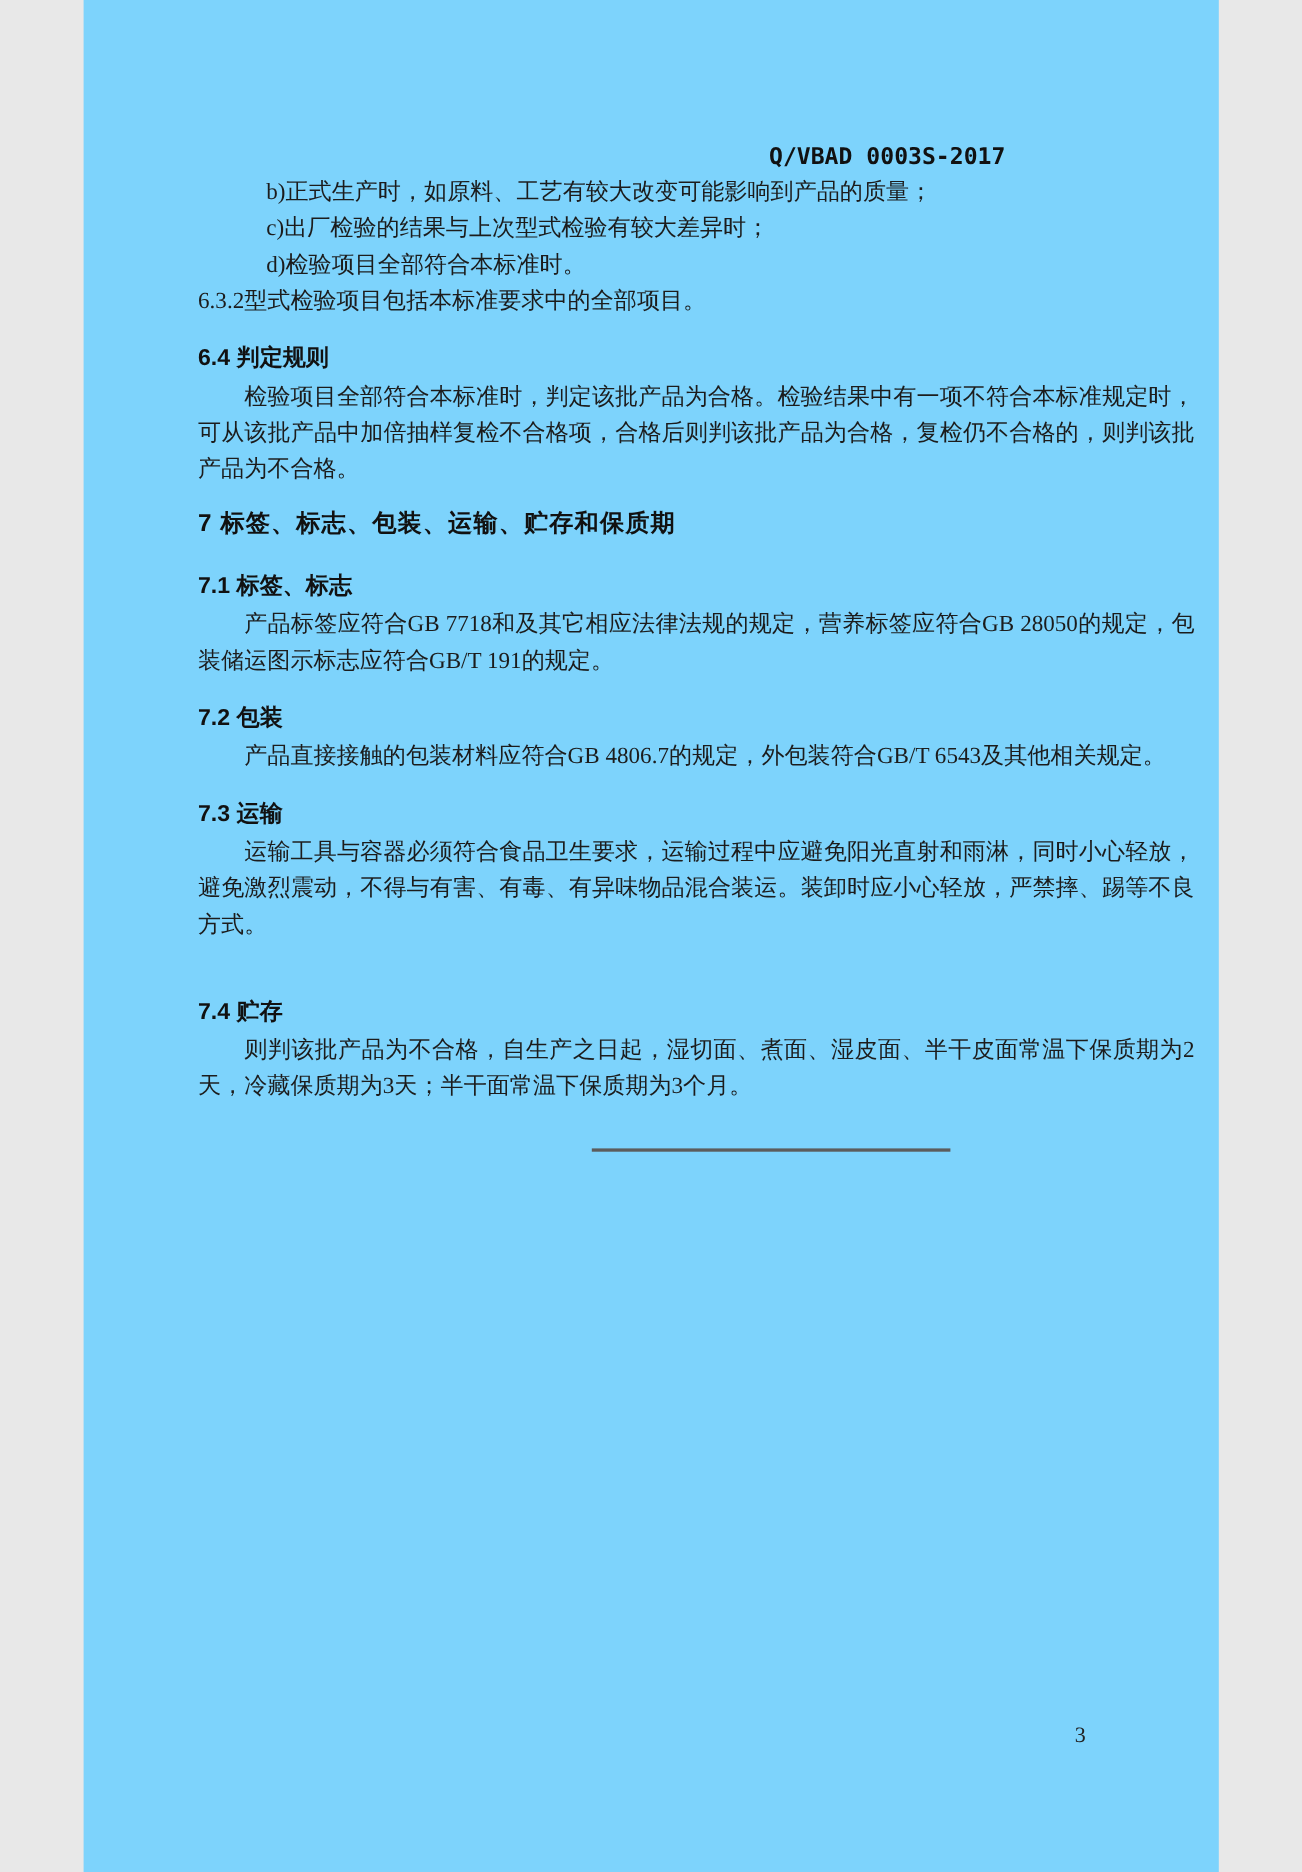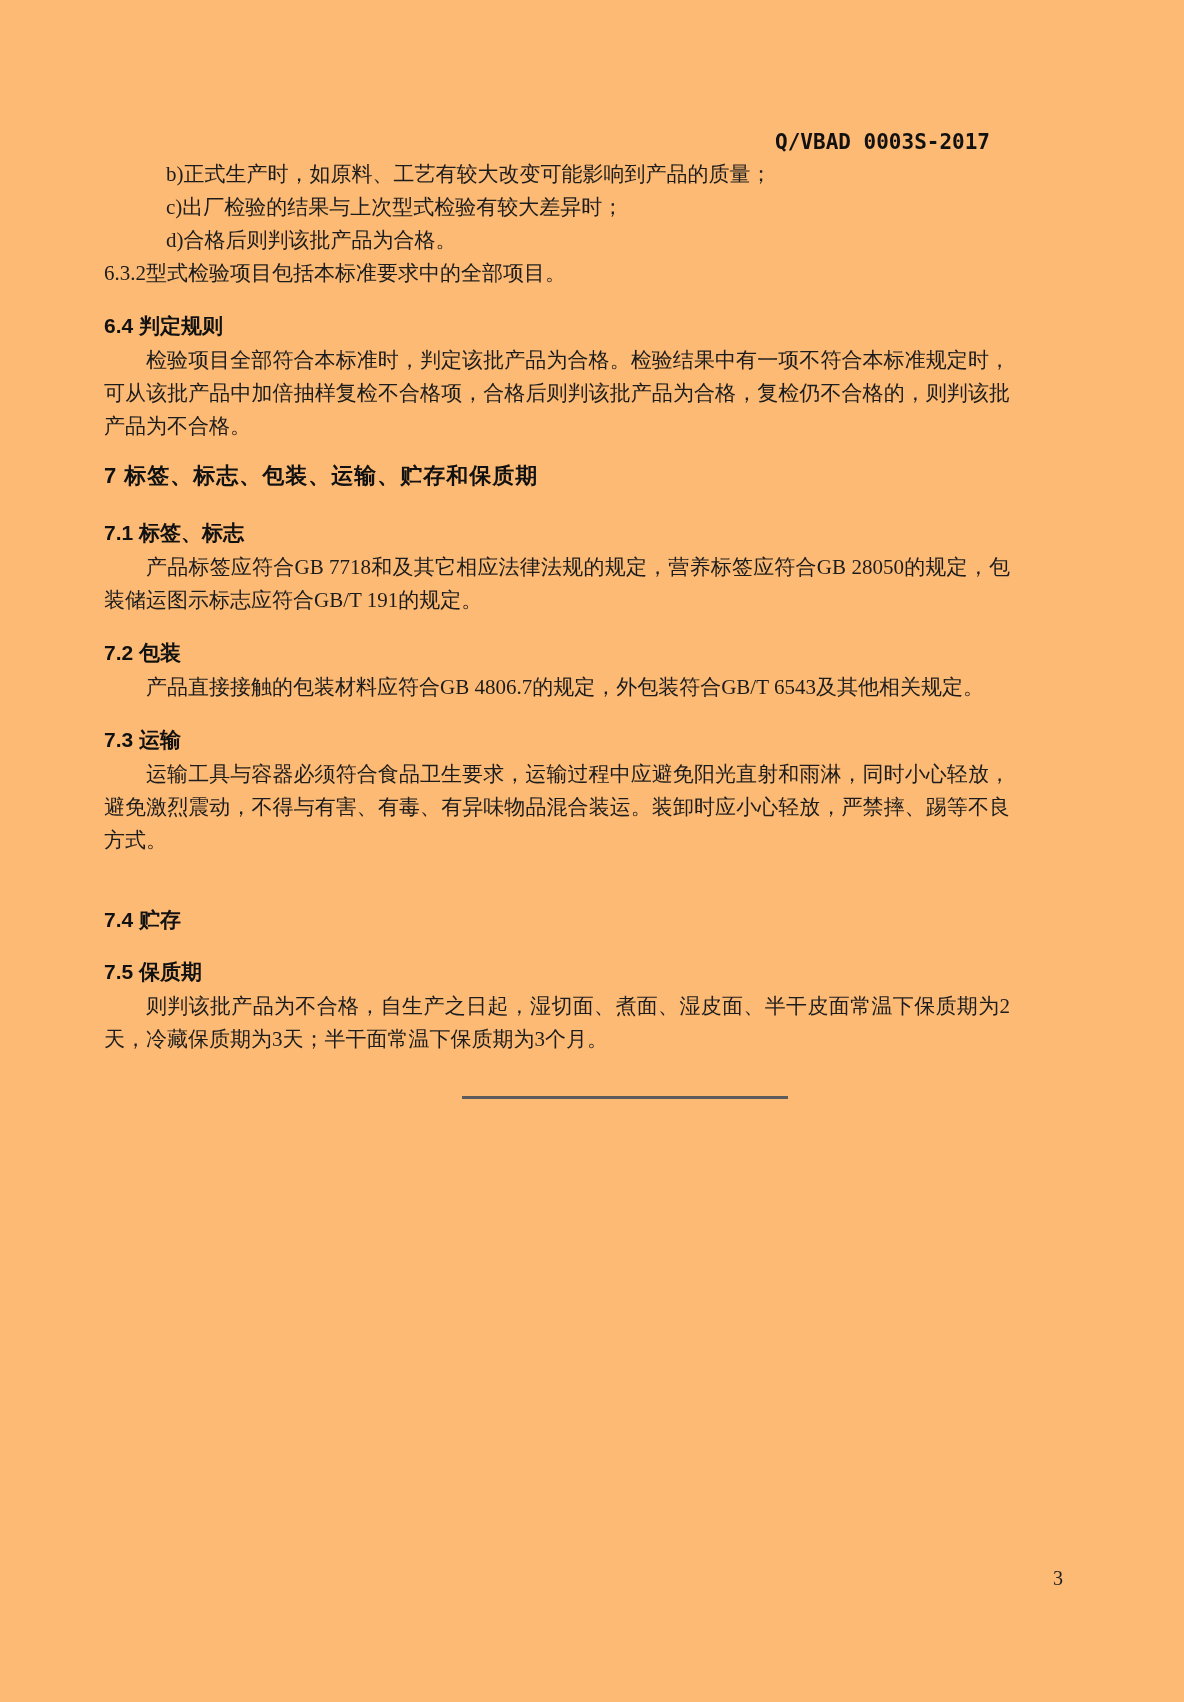"Q/VBAD 0003S-2017" .page { background: #fdba74 -> #7dd3fc; width: 1184px -> 1032px }
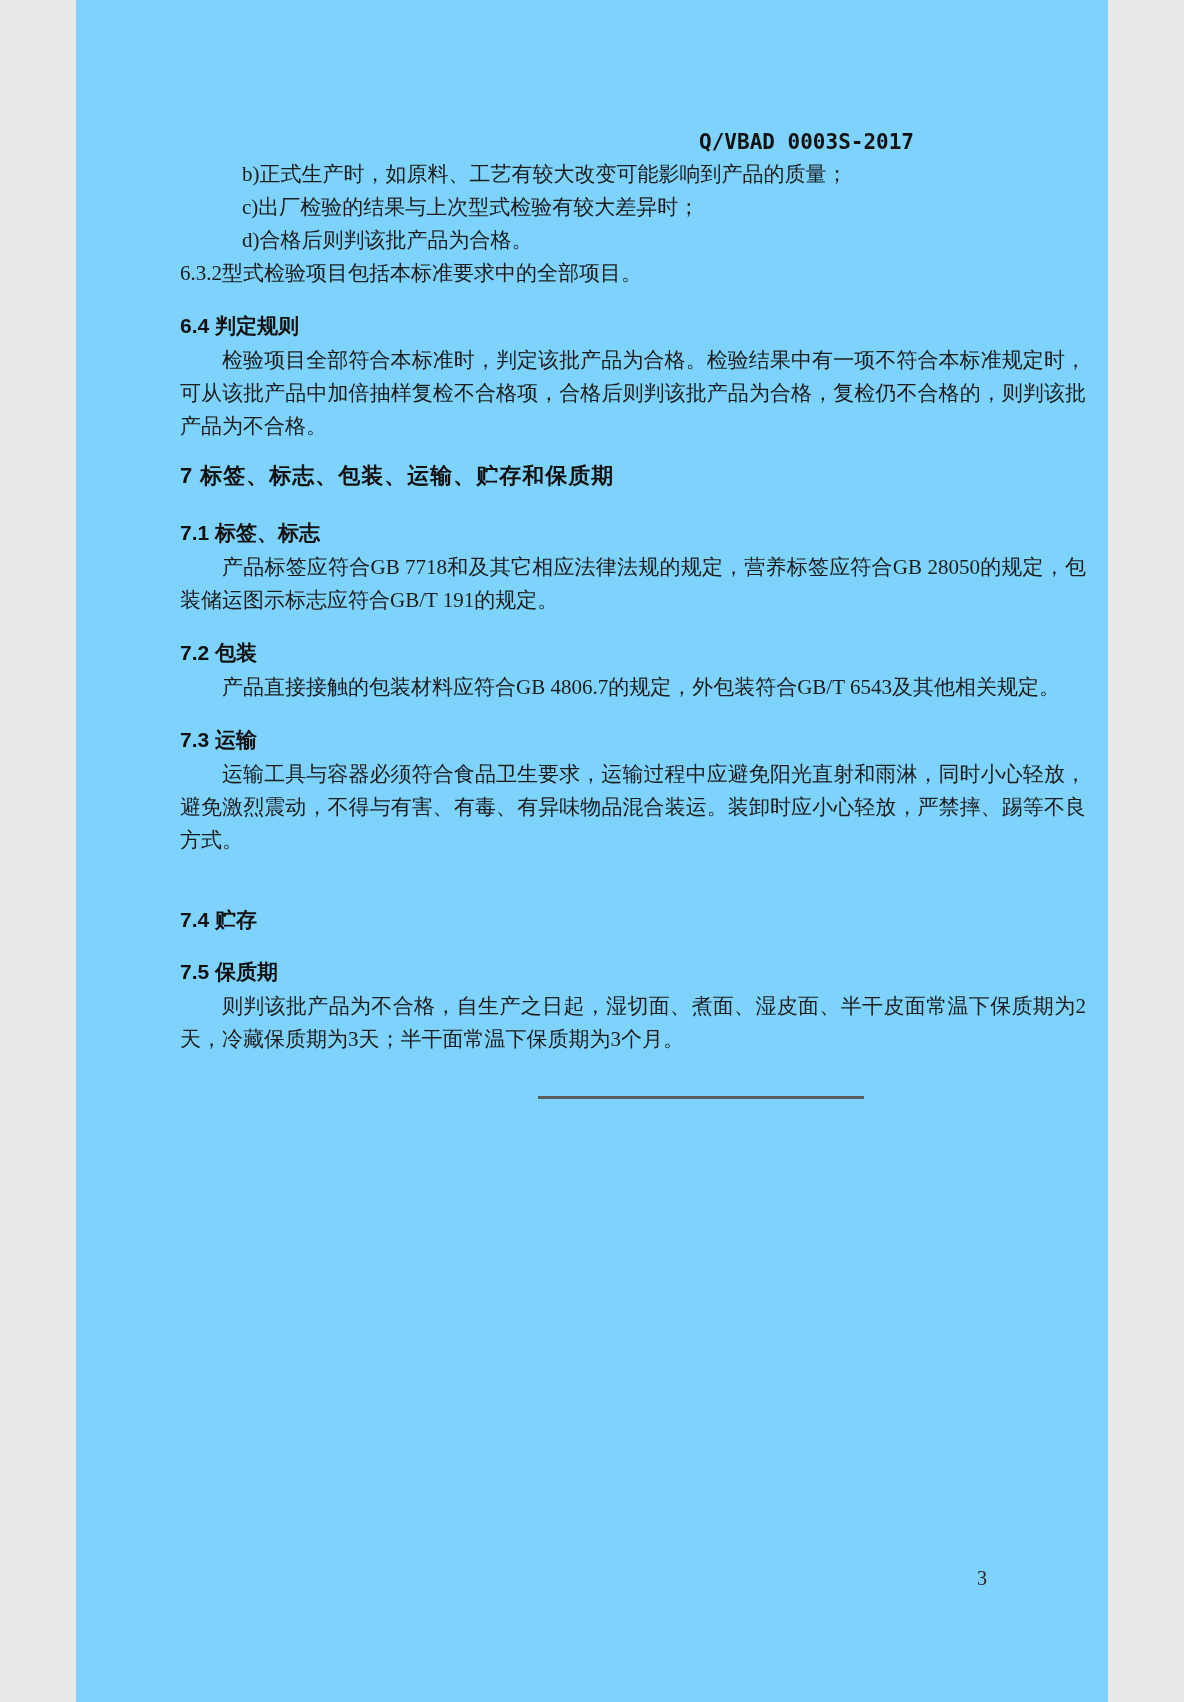"d)合格后则判该批产品为合格。" p.list-item { text: 合格后则判该批产品为合格 -> 检验项目全部符合本标准时 }
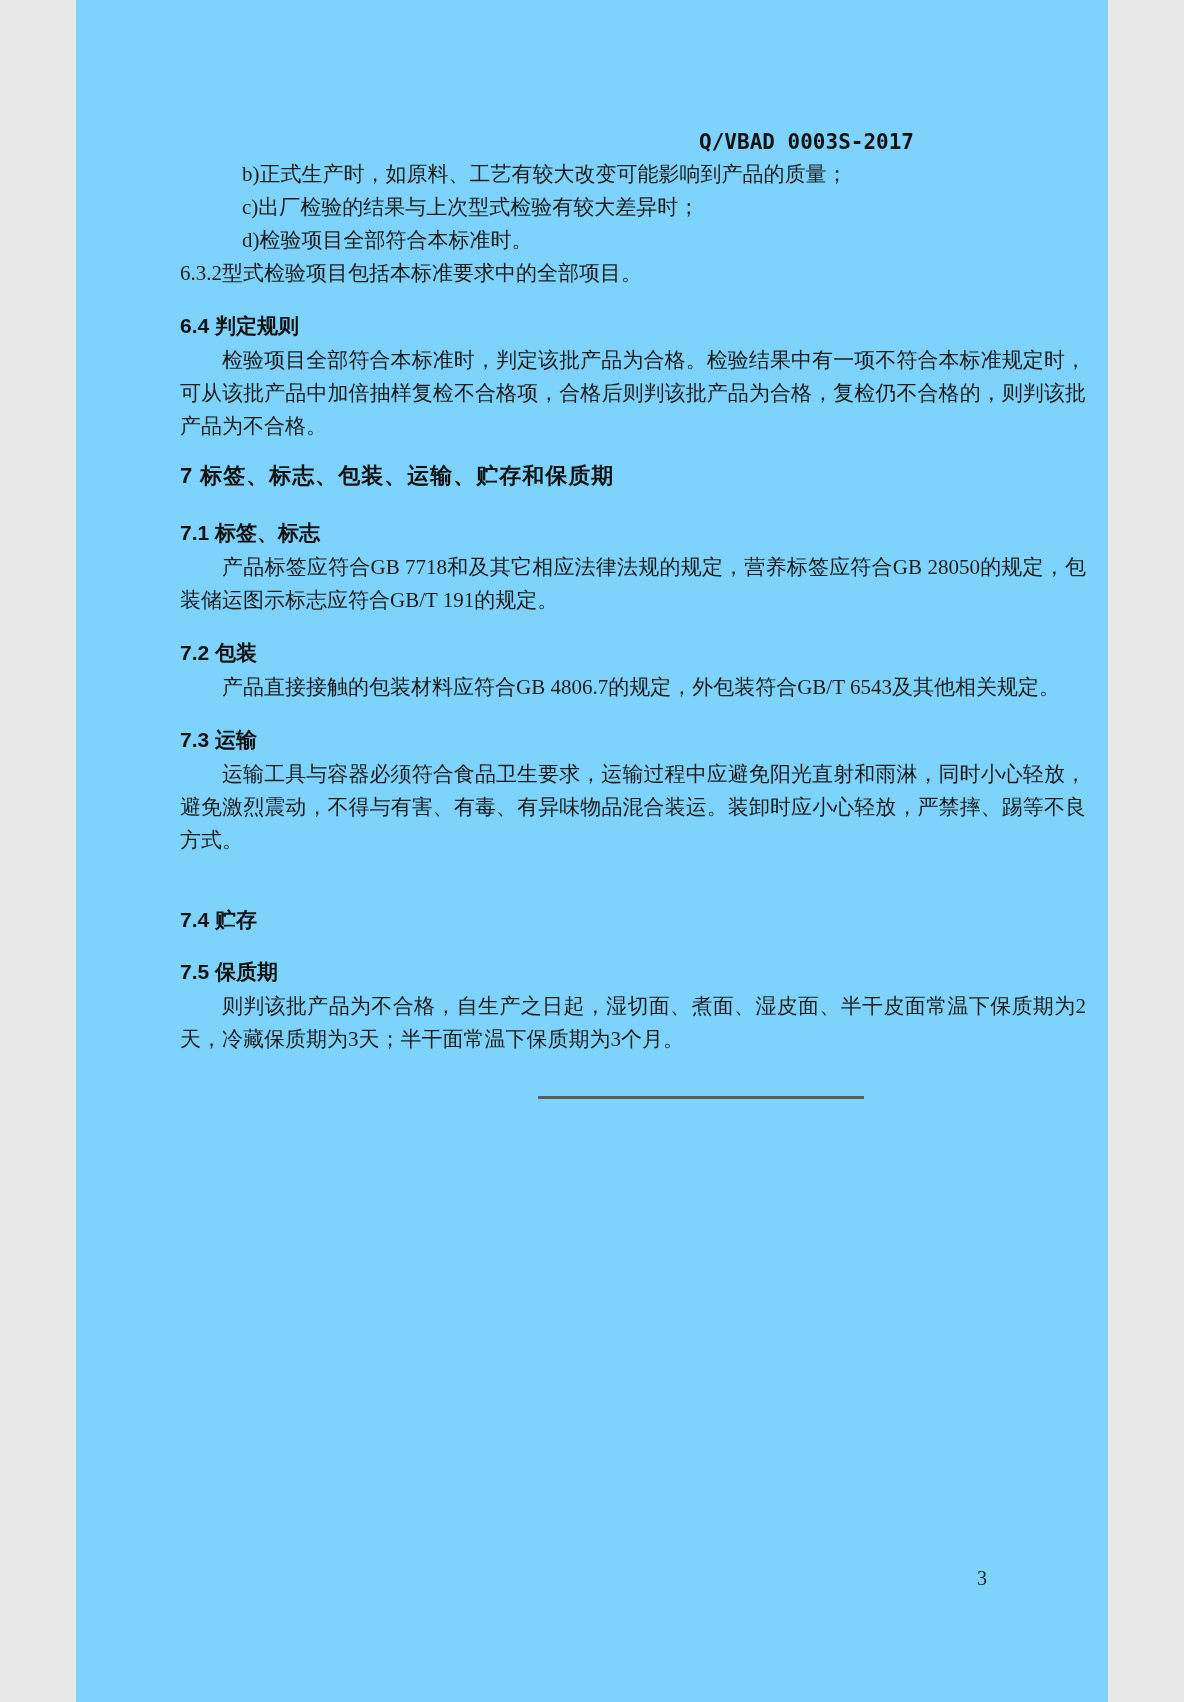"7.5 保质期" h3 { html: <h3>7.5 保质期</h3> -> none }
